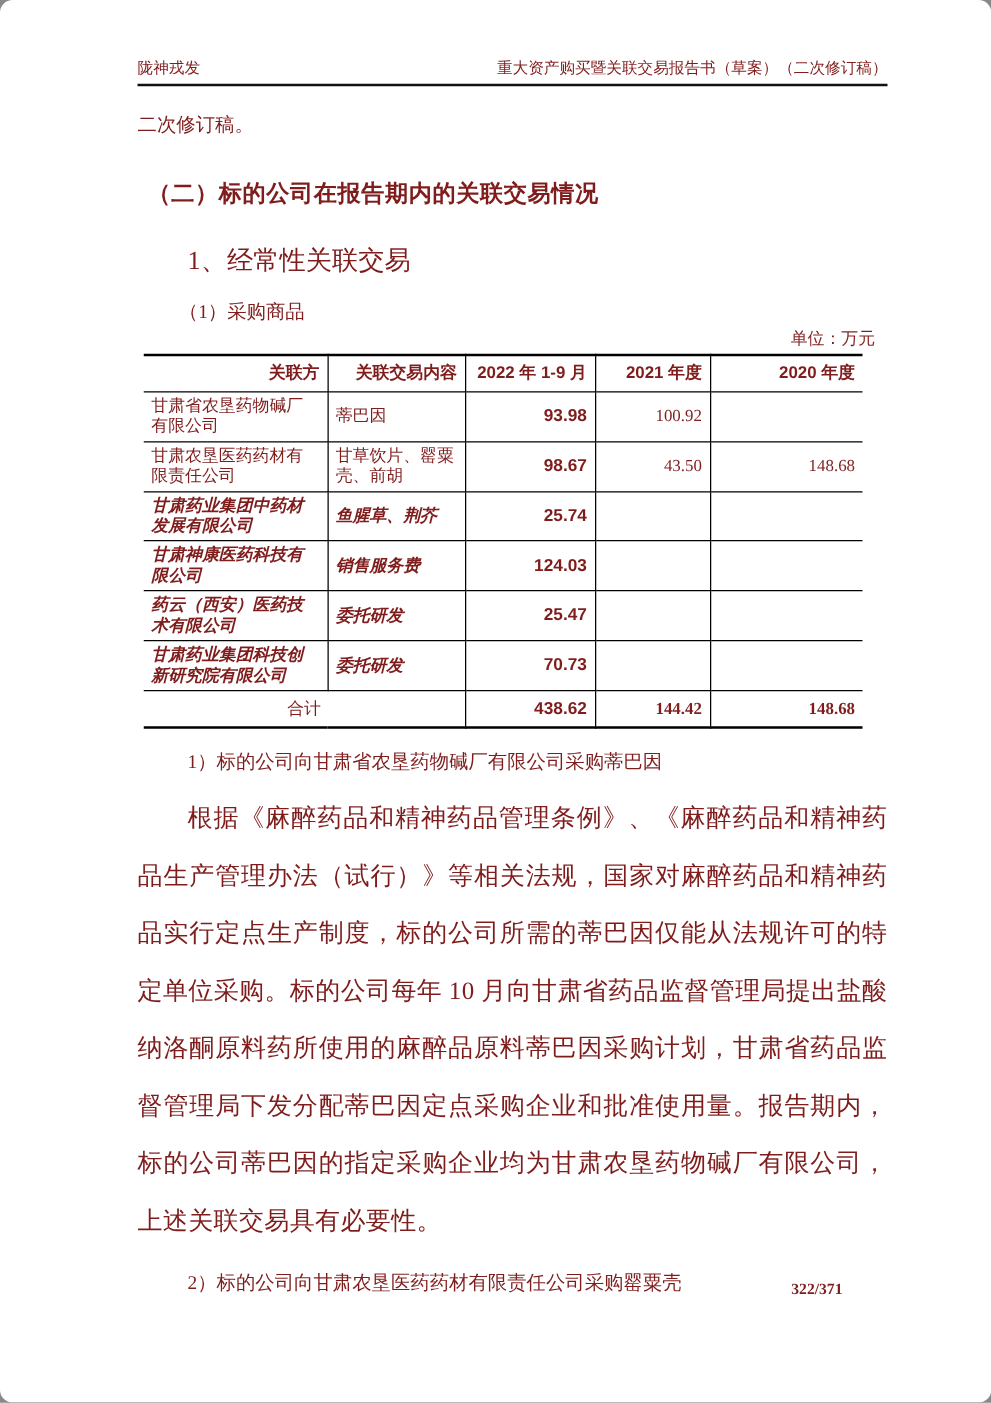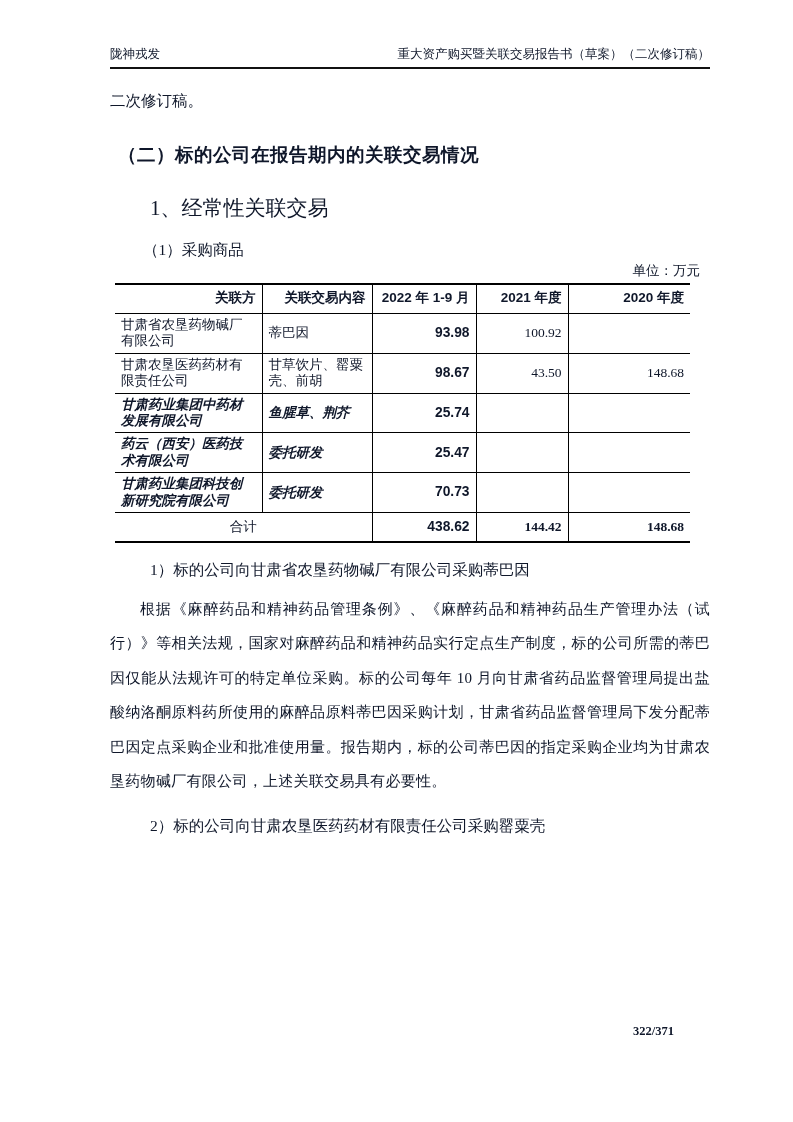"陇神戎发" .page { border-radius: none -> 10px; color: #0f172a -> #7f1d1d }
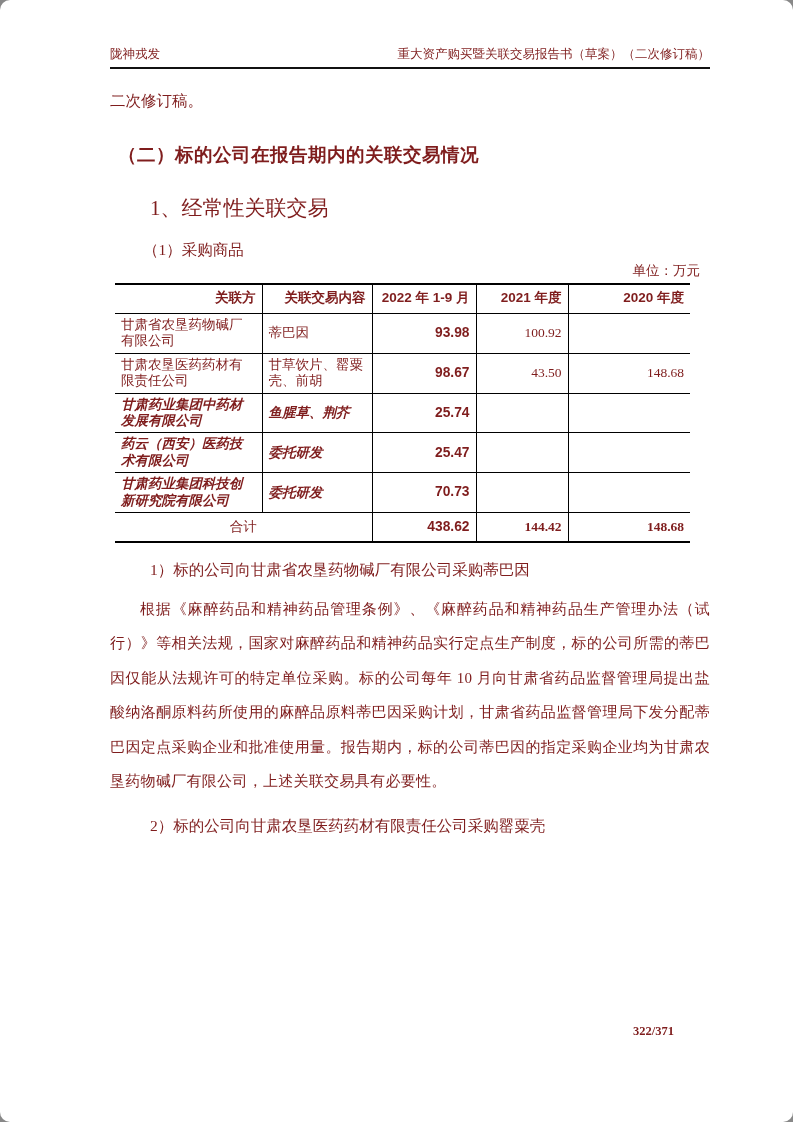"甘肃神康医药科技有限公司" tr.kai { html: none -> <tr> <td>甘肃神康医药科技有限公司</td> <td>销售服务费</td> <td>124.03</td> <td></td> <td></td> </tr> }
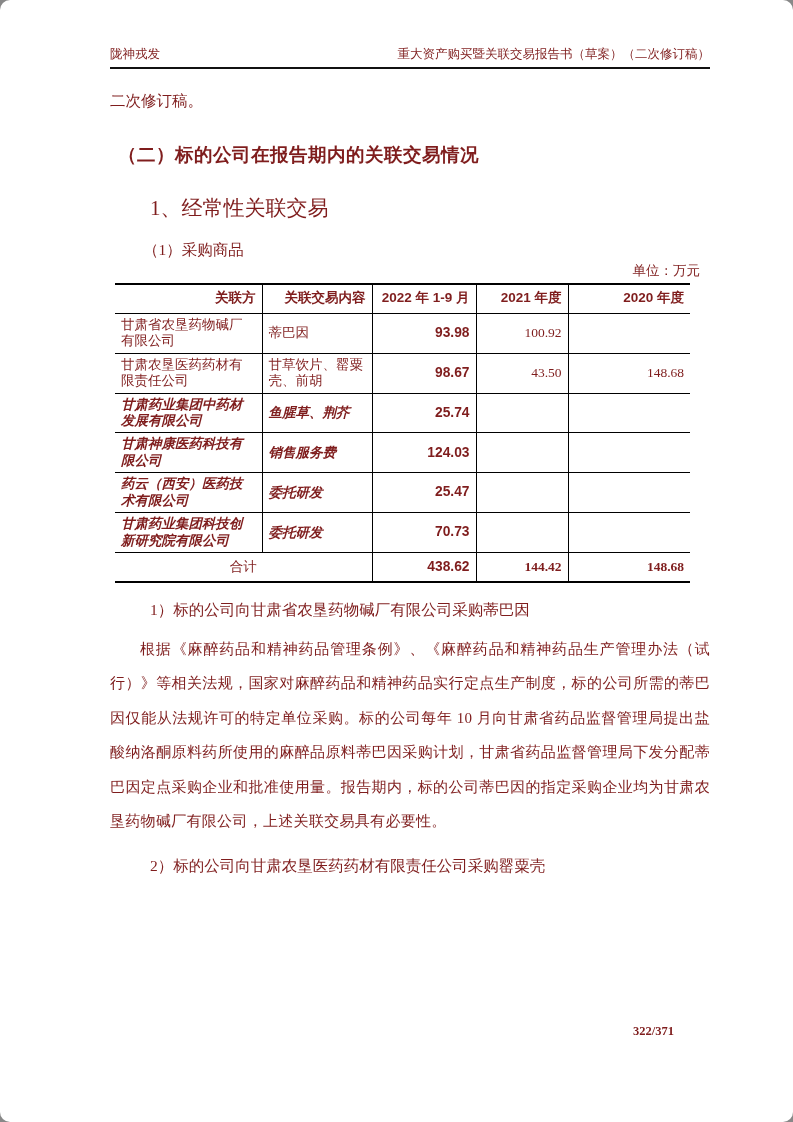"根据《麻醉药品和精神药品管理条例》、《麻醉药品和精神药品生产管理办法（试行）》等" .body-para { font-size: 15px -> 20px }
